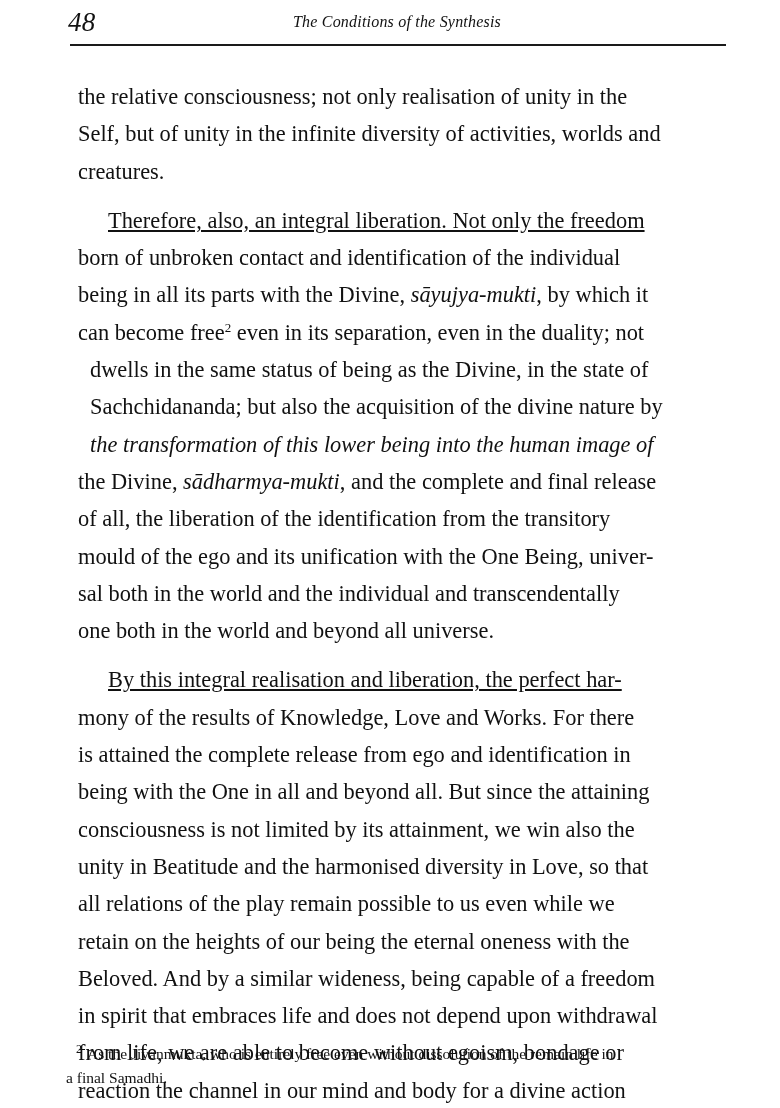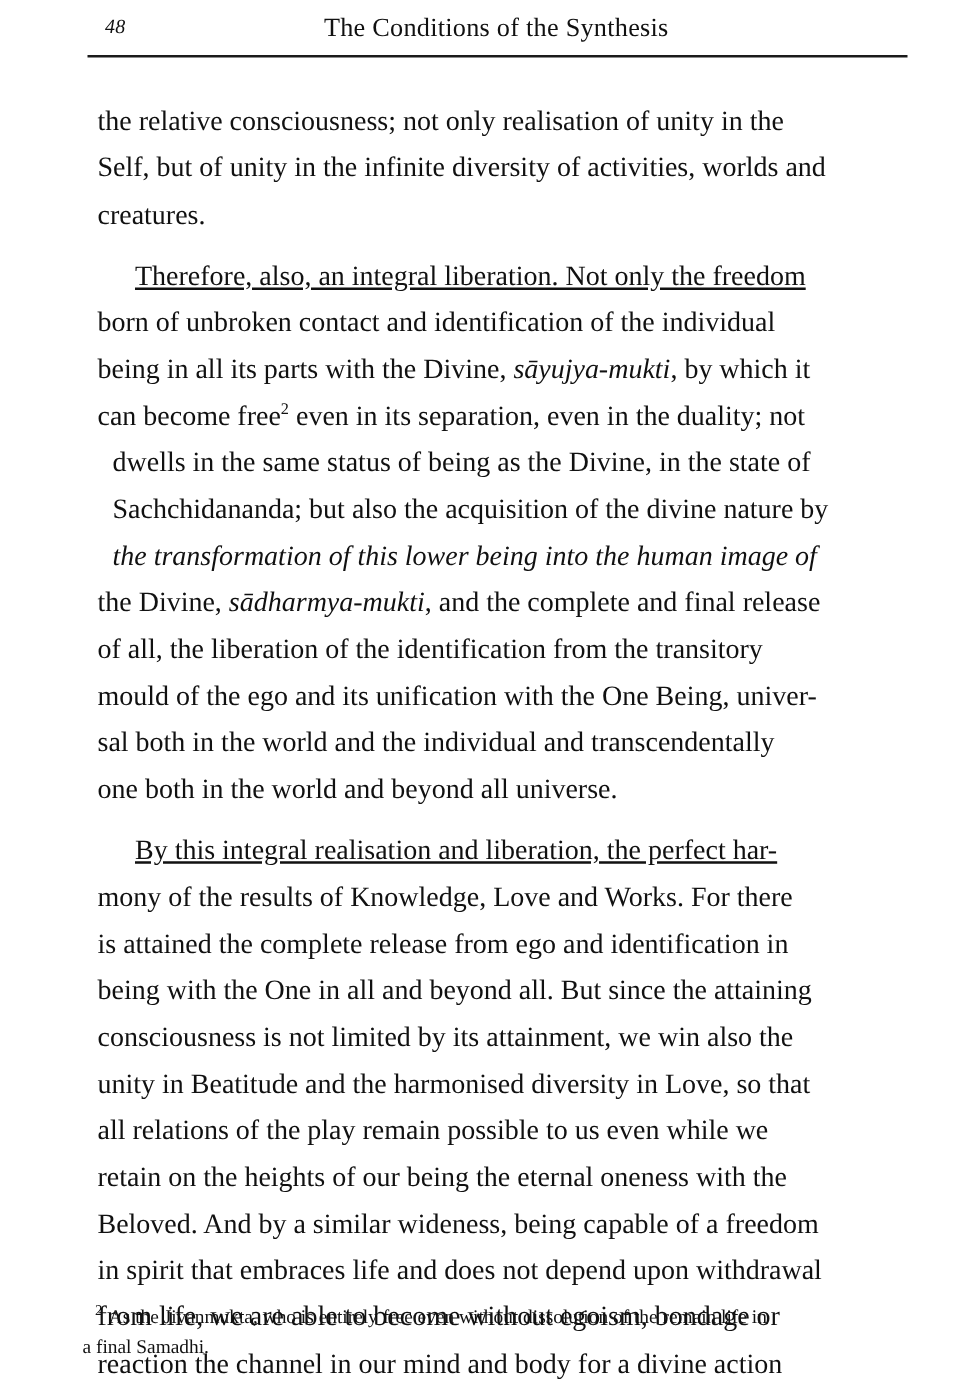"48" .folio { font-size: 16px -> 27px; left: 16px -> 0 }
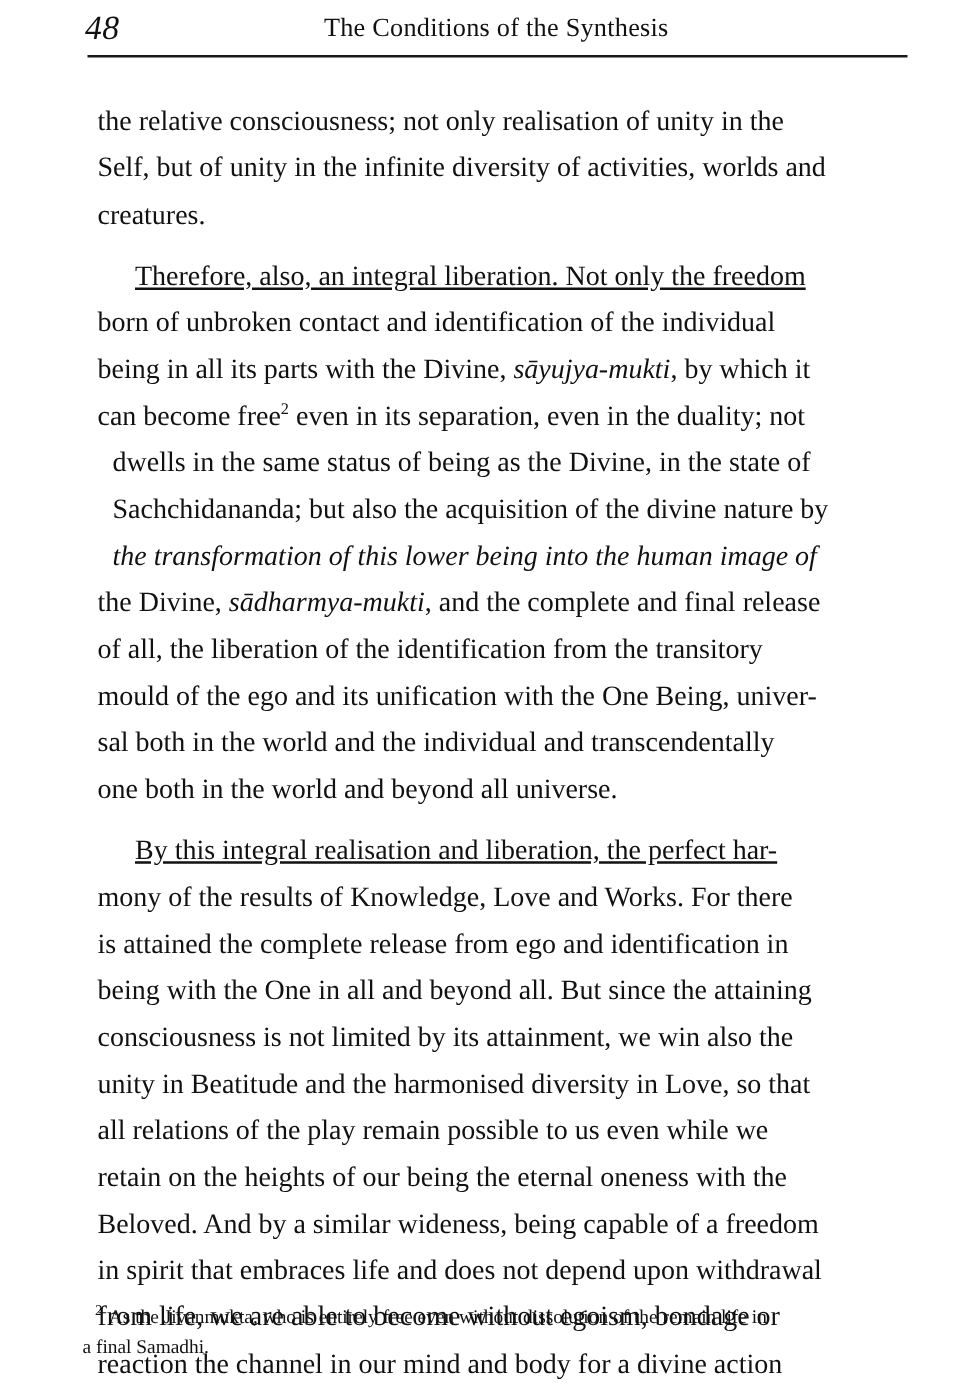"The Conditions of the Synthesis" .head-title { font-size: 21px -> 16px; font-style: none -> italic }
